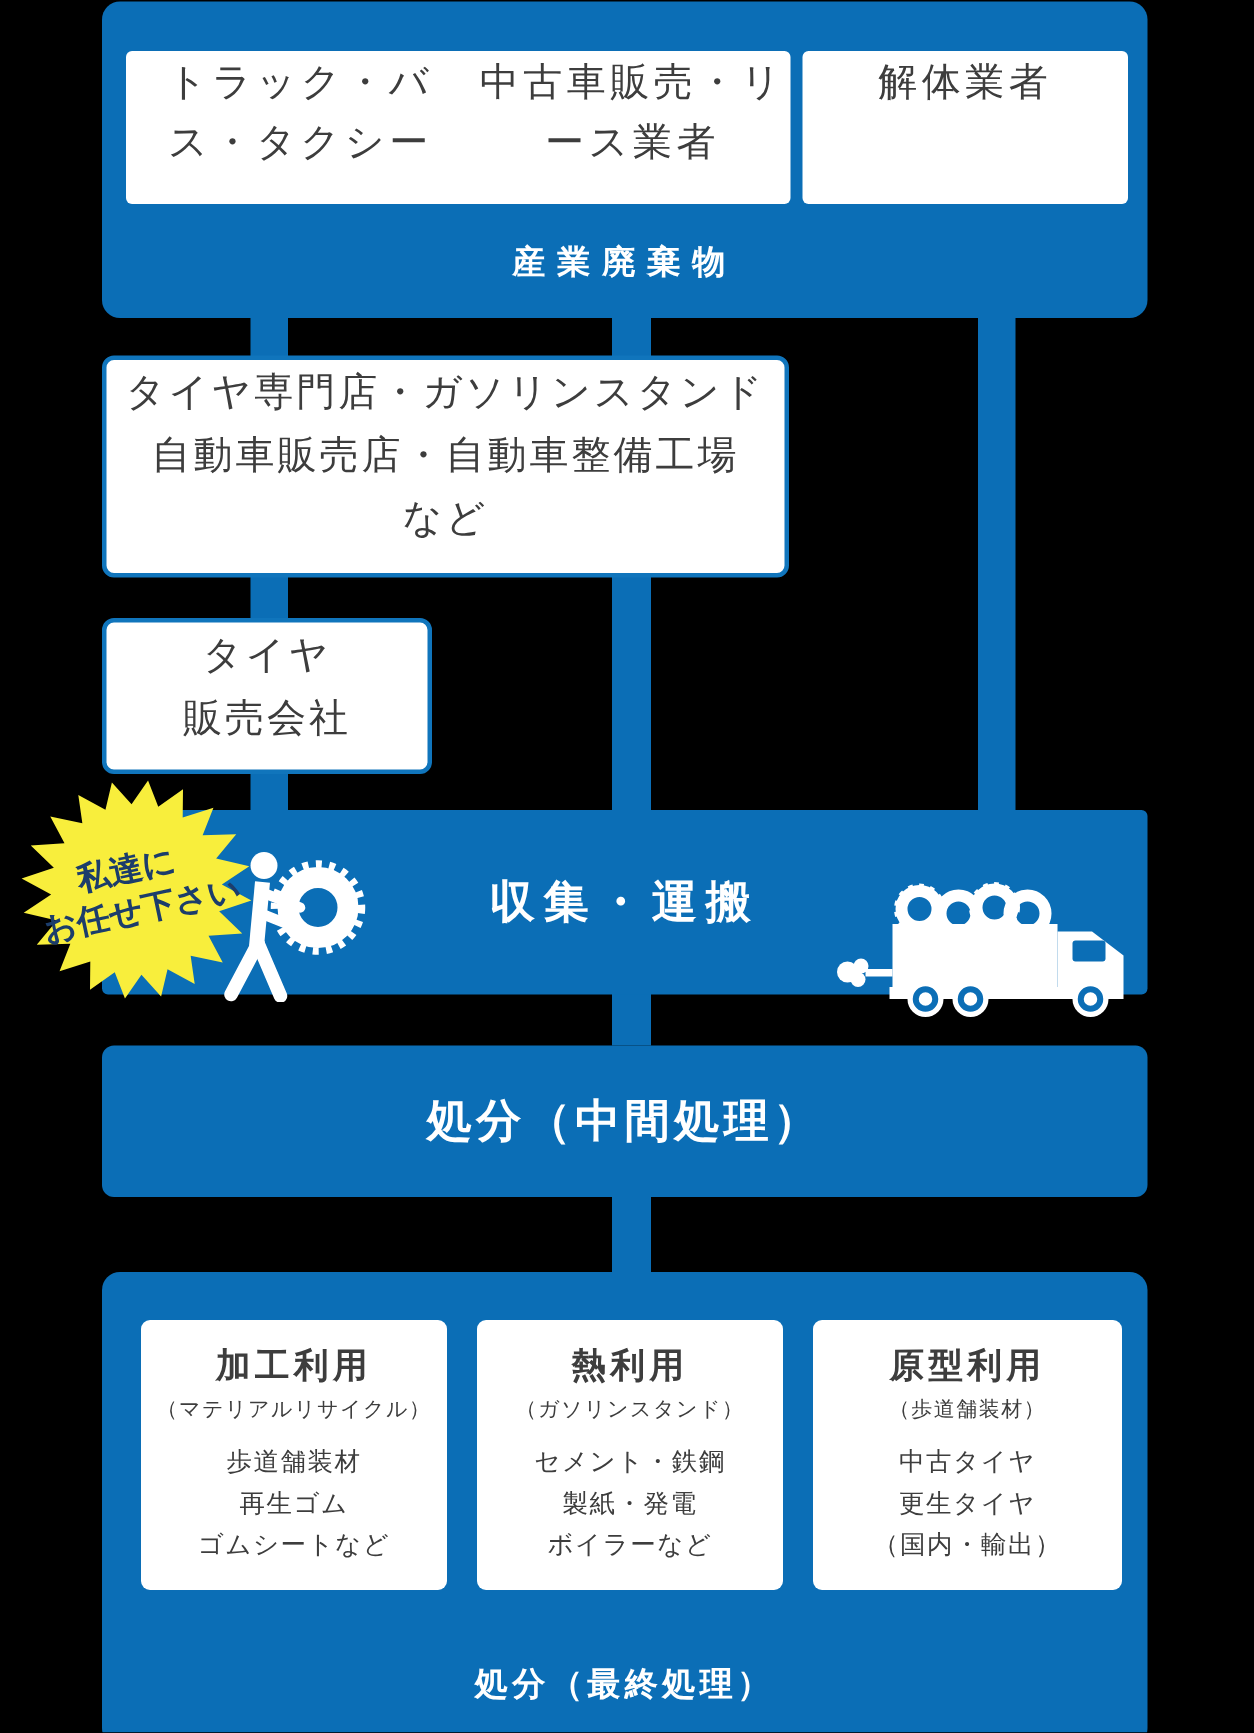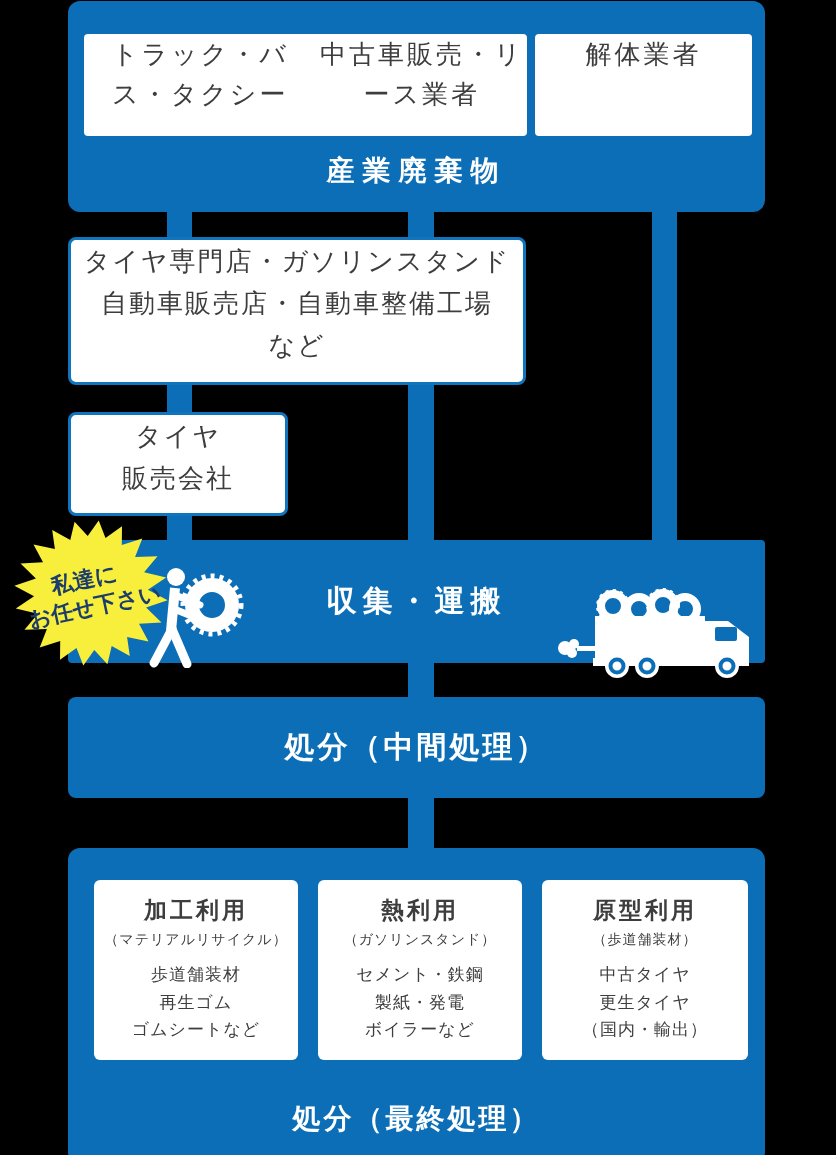"産業廃棄物" .panel-label { font-size: 28px -> 22px }
